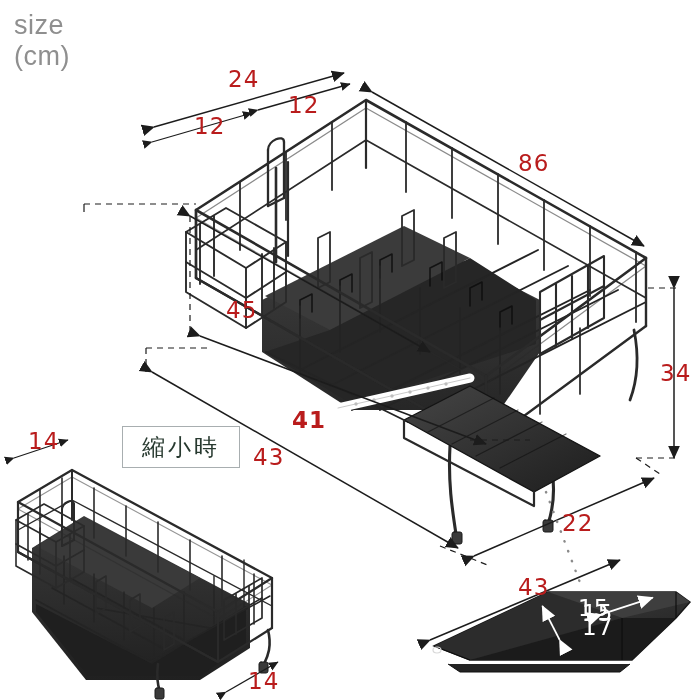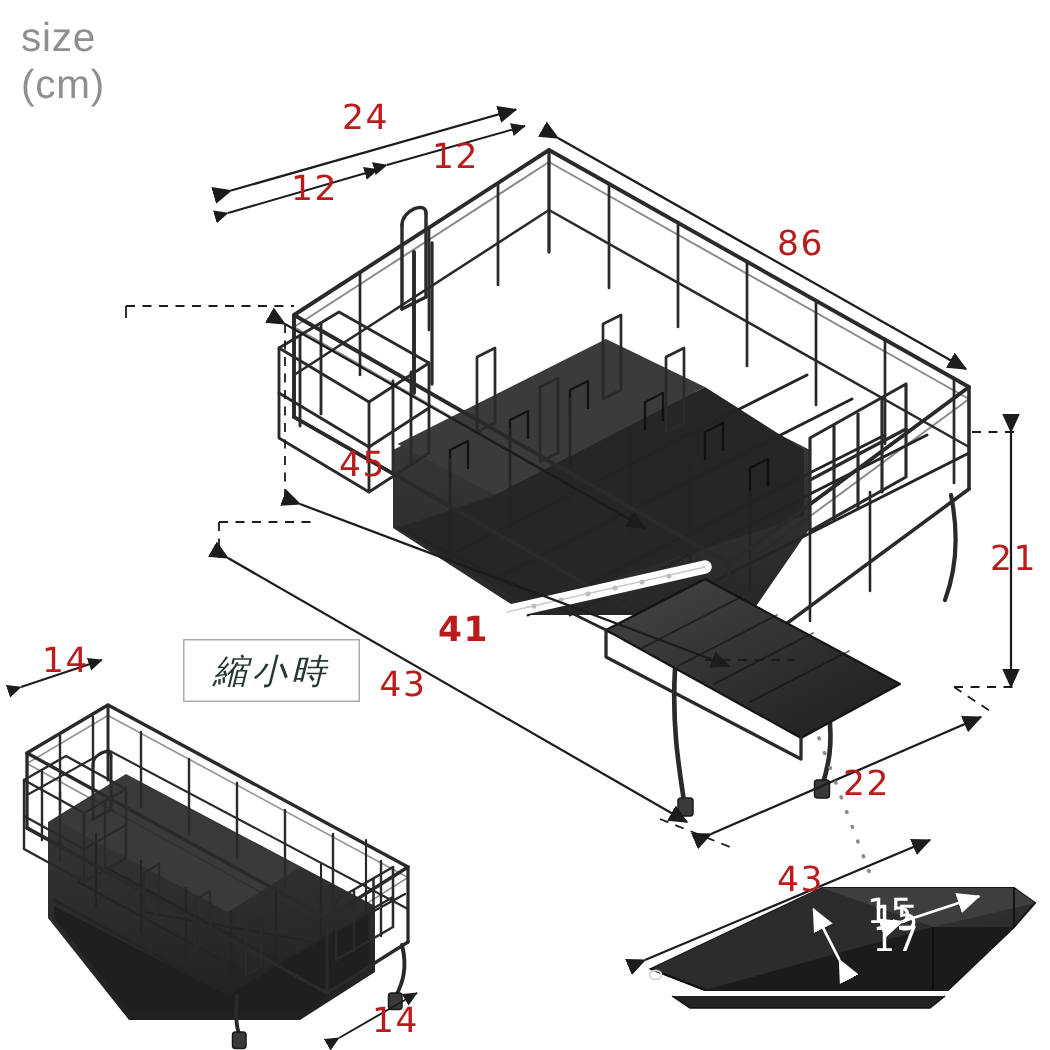"21" div.txt { text: 21 -> 34 }
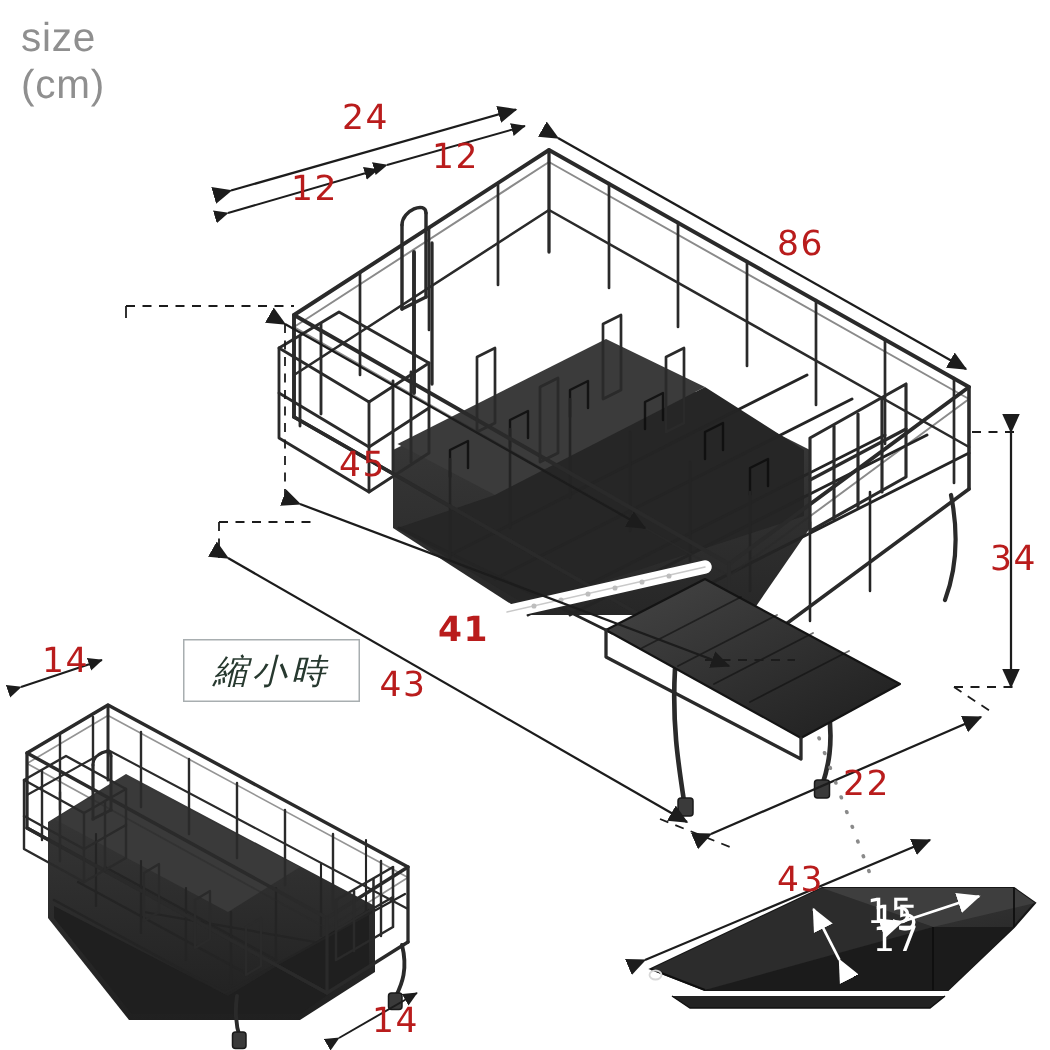"縮小時" #label-contracted { font-style: italic -> none }
